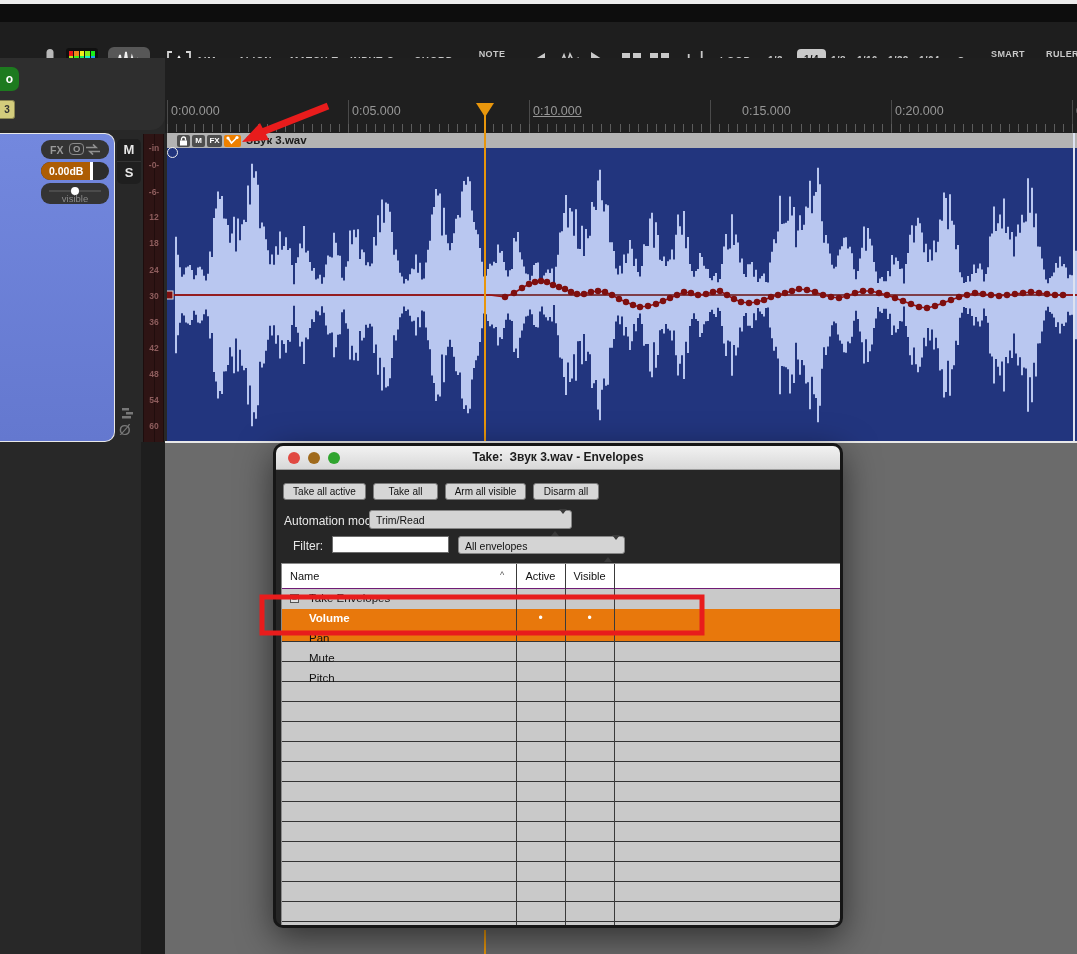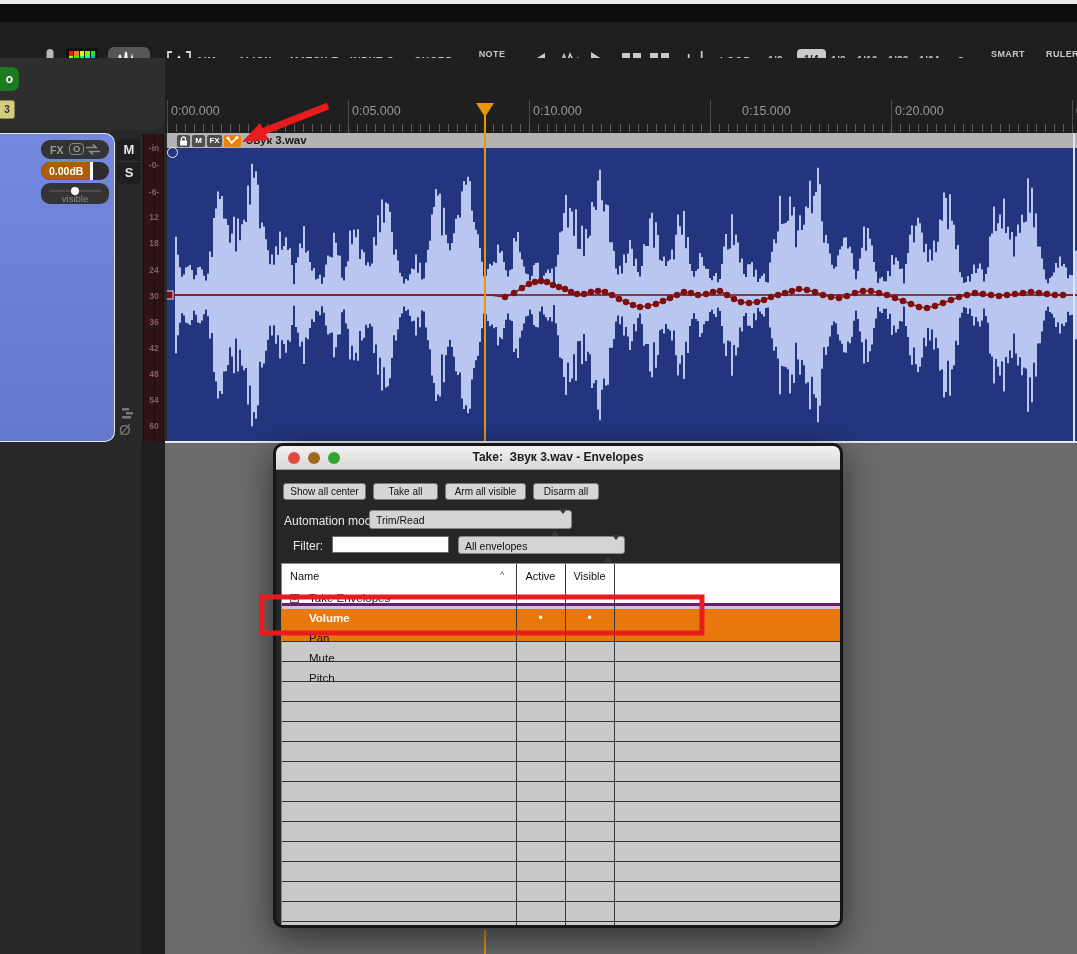"0:10.000" span.ruler-label { text-decoration: none -> underline }
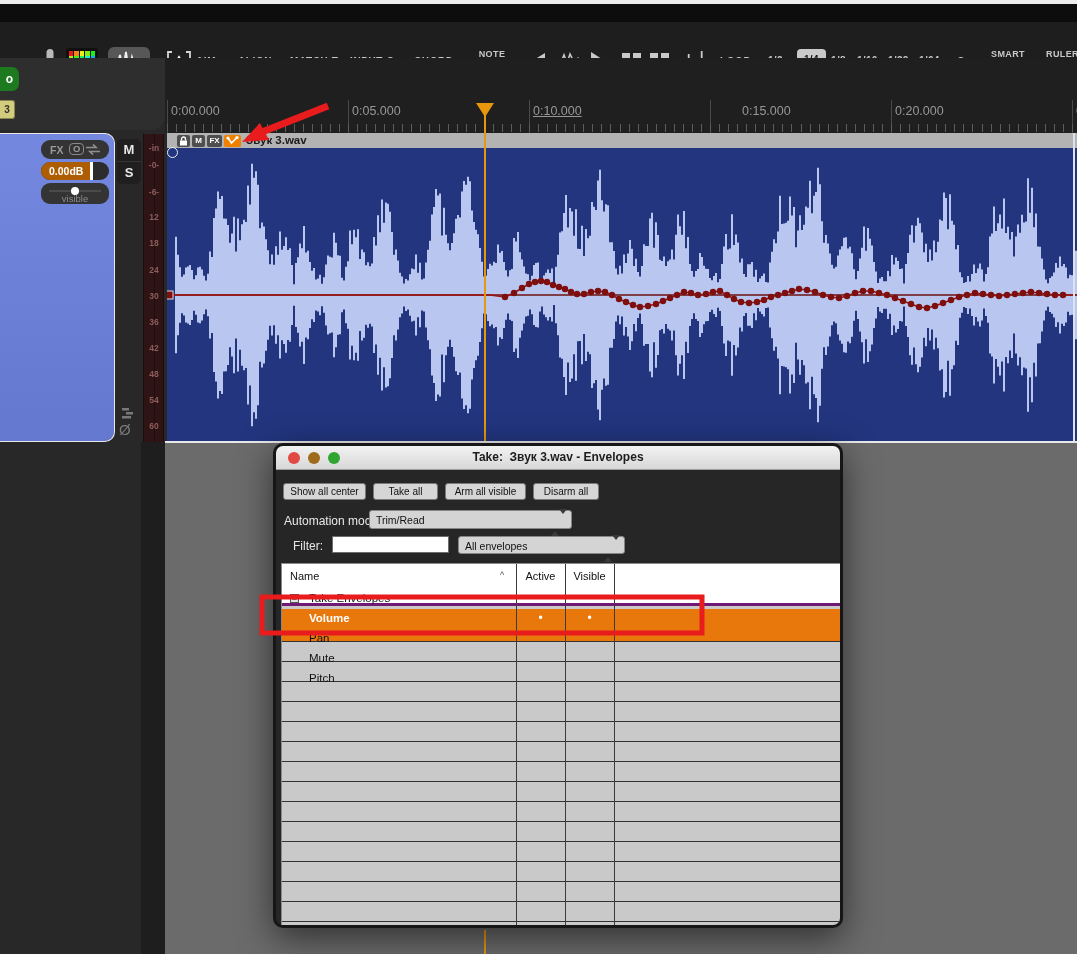"Show all center" div.dlg-btn { text: Show all center -> Take all active }
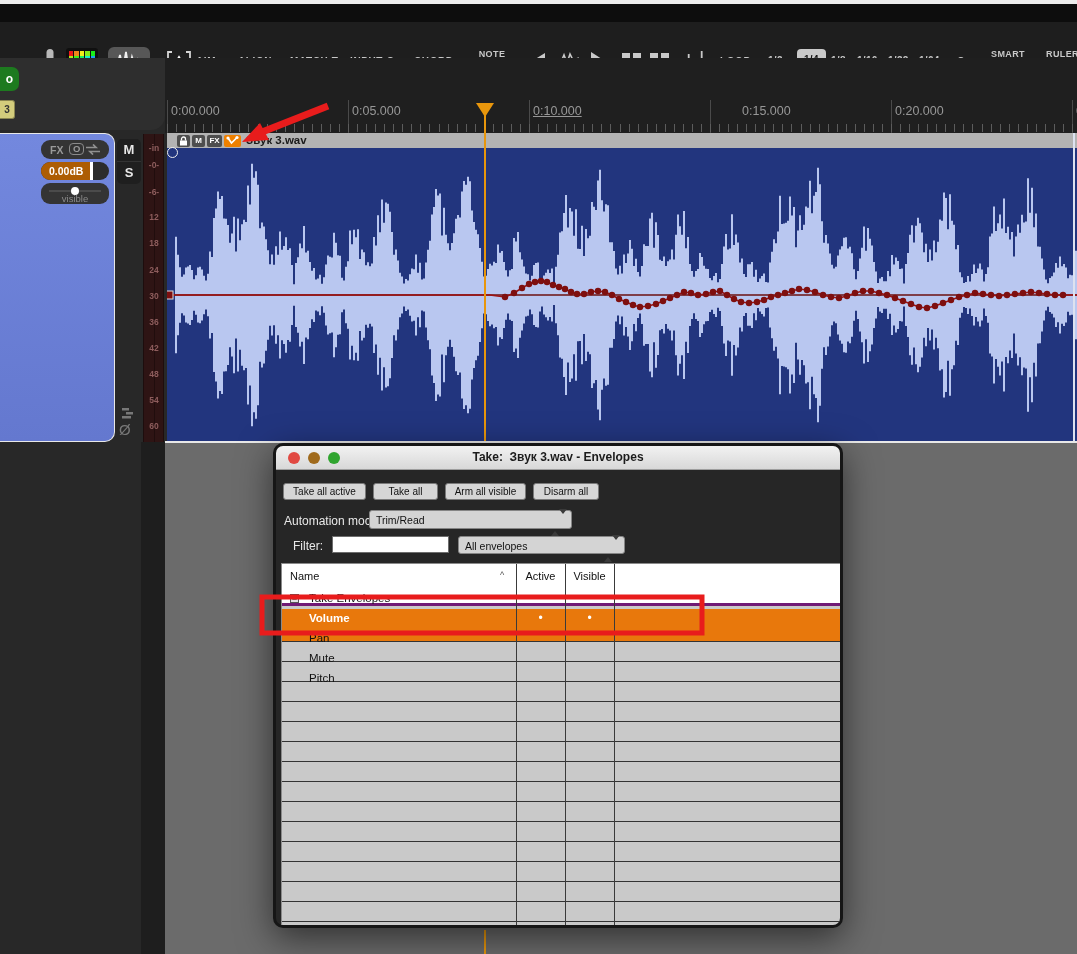"Name" #tbl-header { border-bottom: 3px solid #701a75 -> 1px solid #701a75; height: 42px -> 25px }
